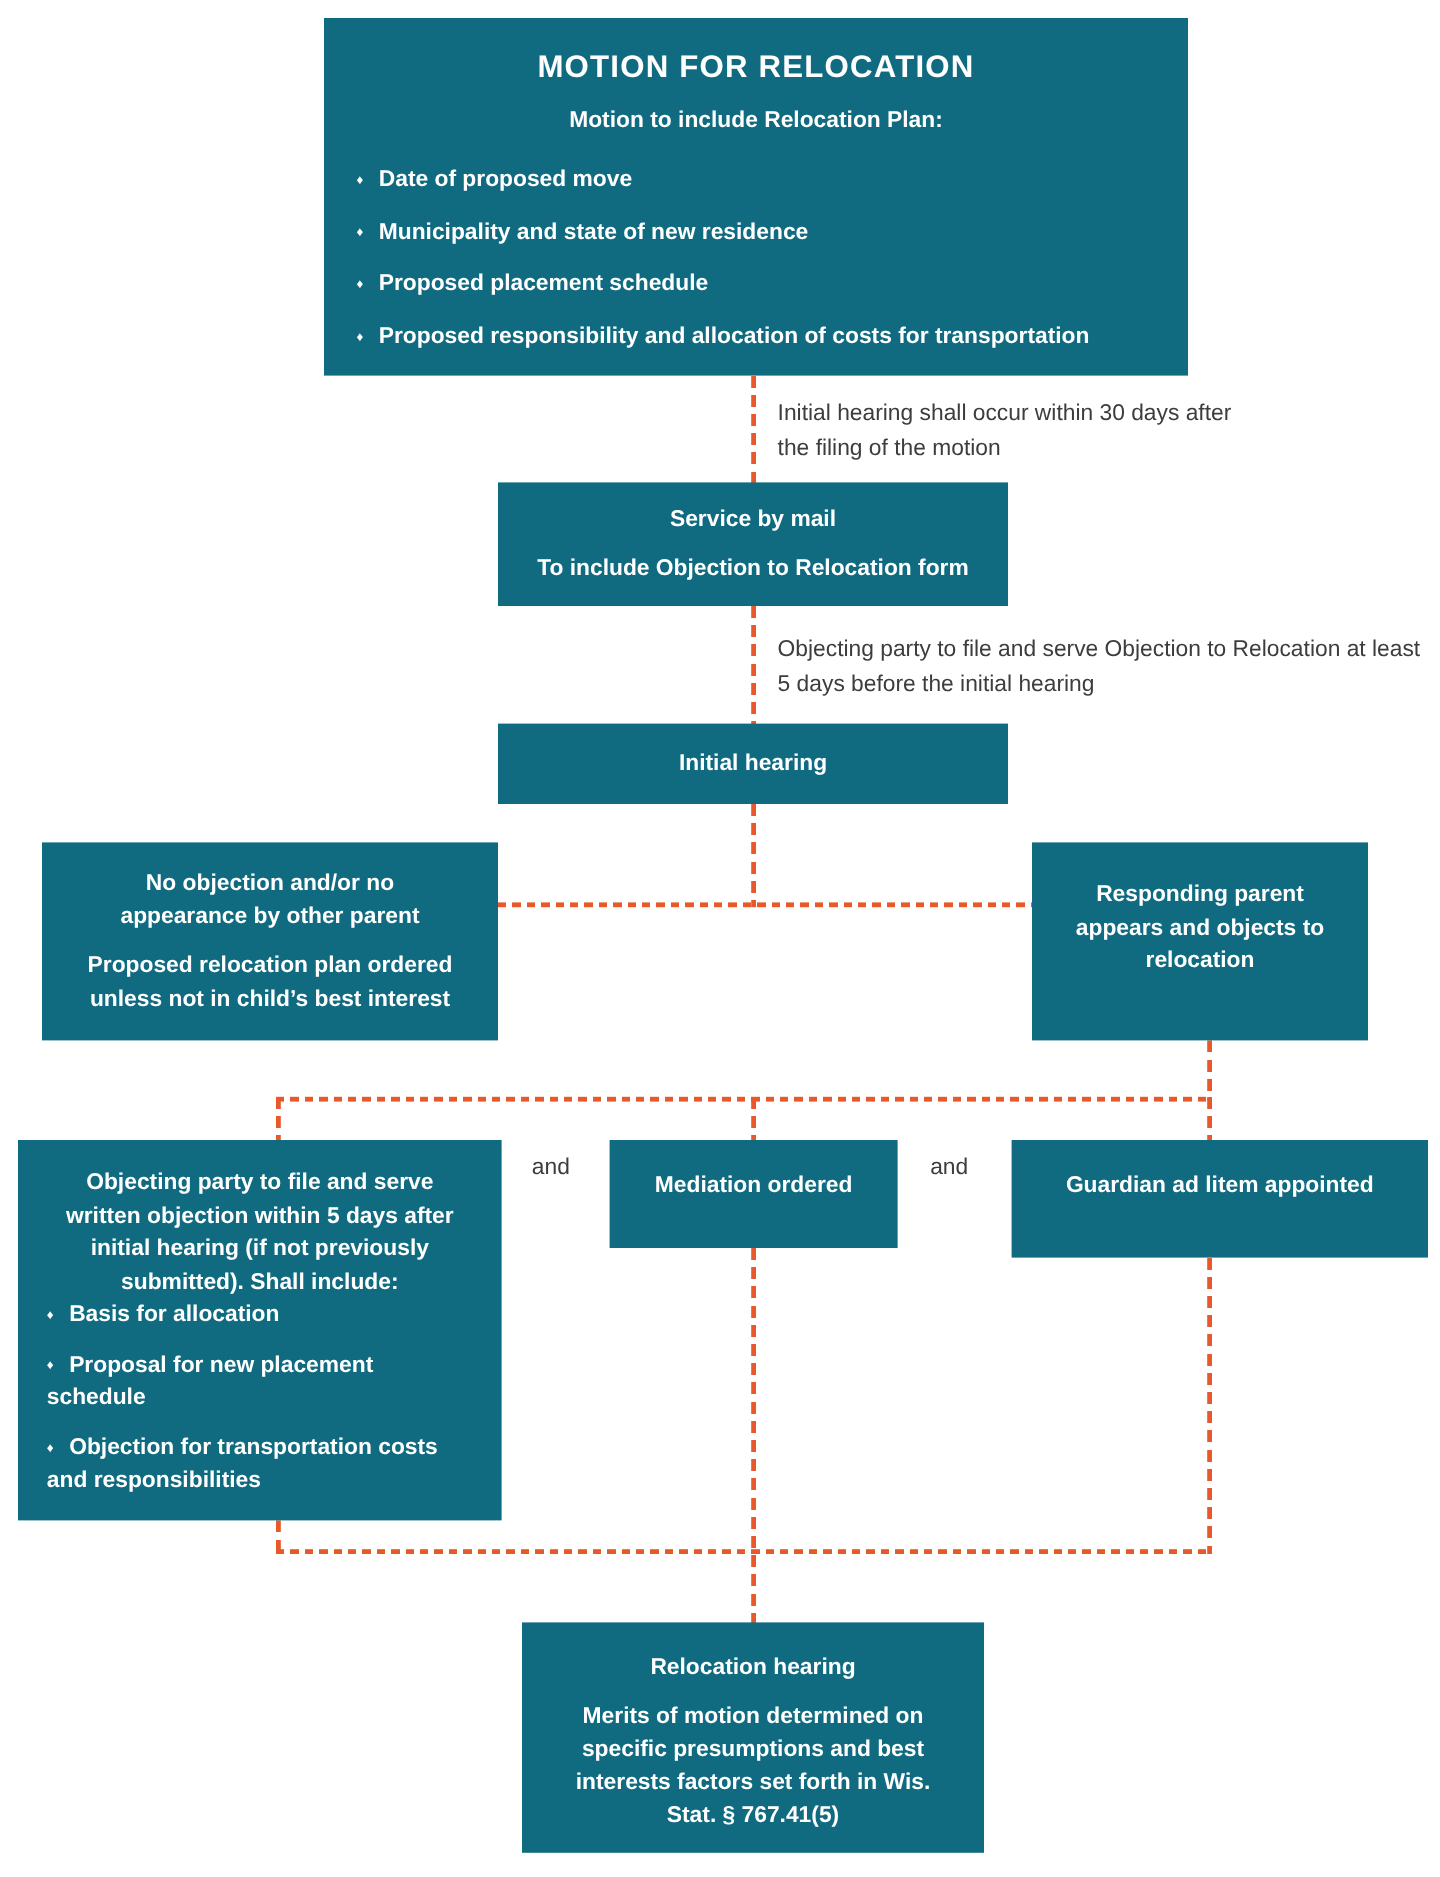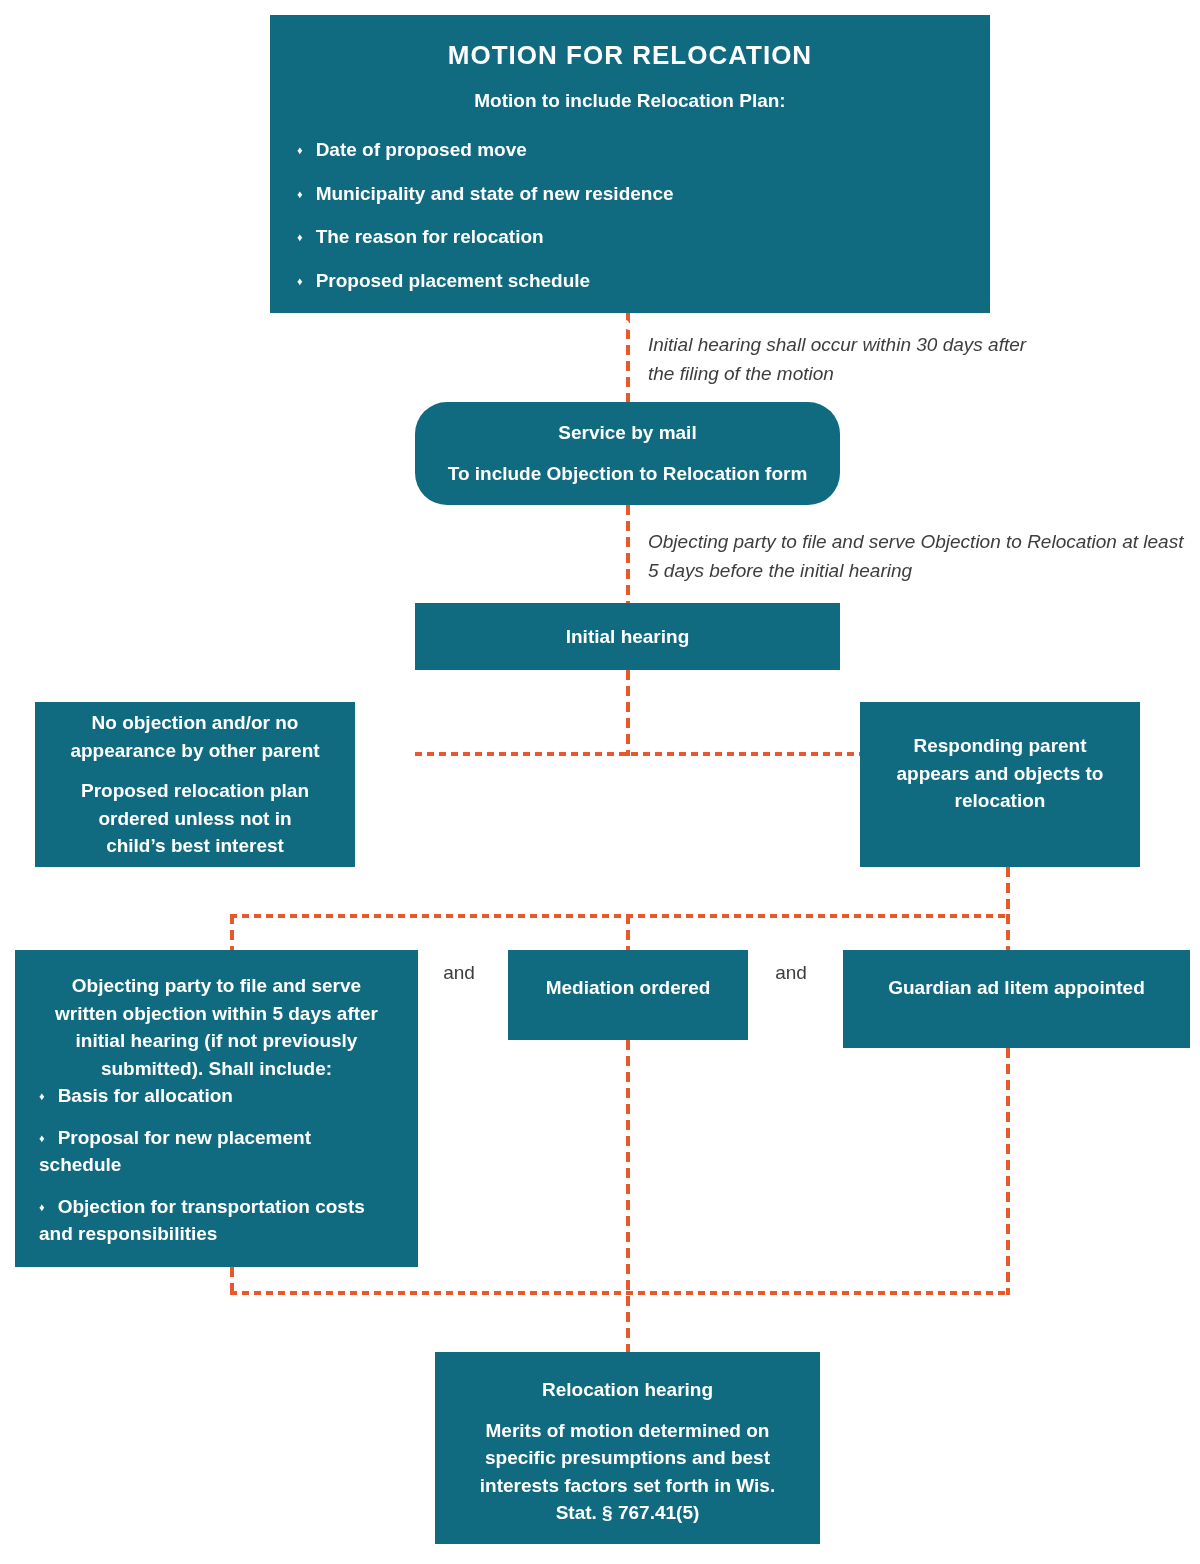"♦ The reason for relocation" div.bullet-row { html: <div><span>♦</span><span>The reason for relocation</span></div> -> none }
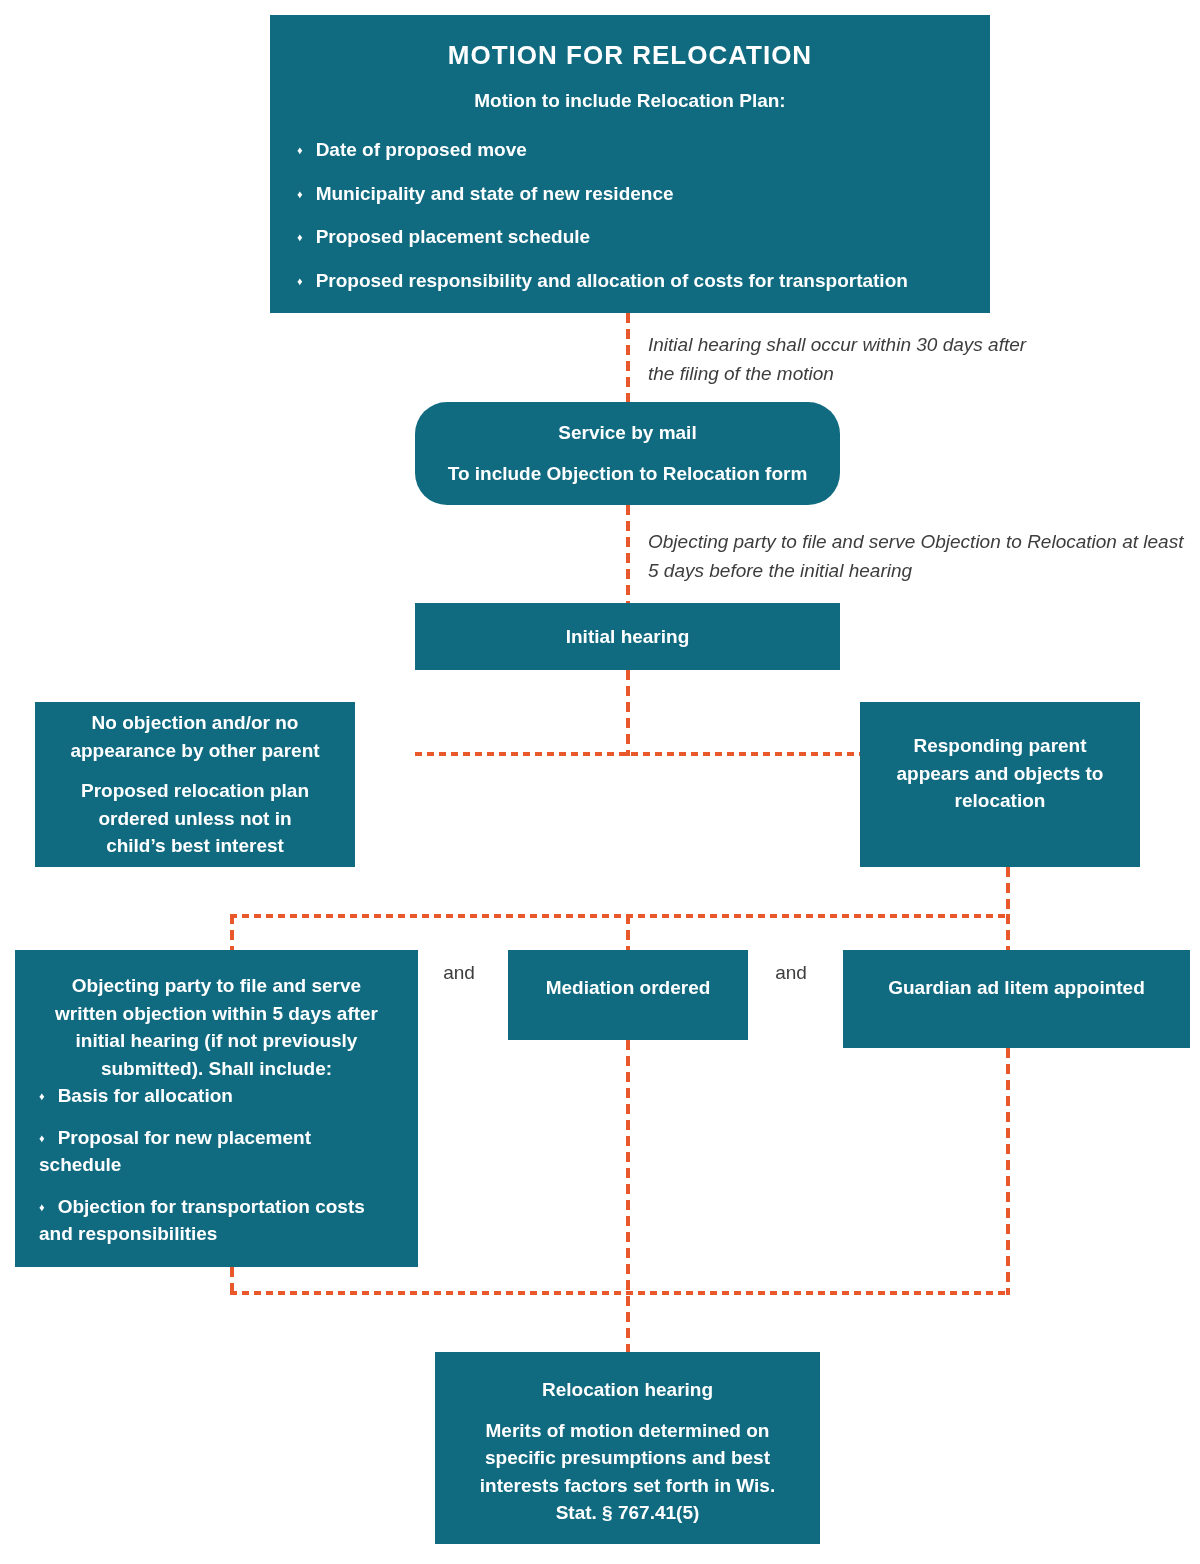"Initial hearing shall occur within" .note { font-style: italic -> none }
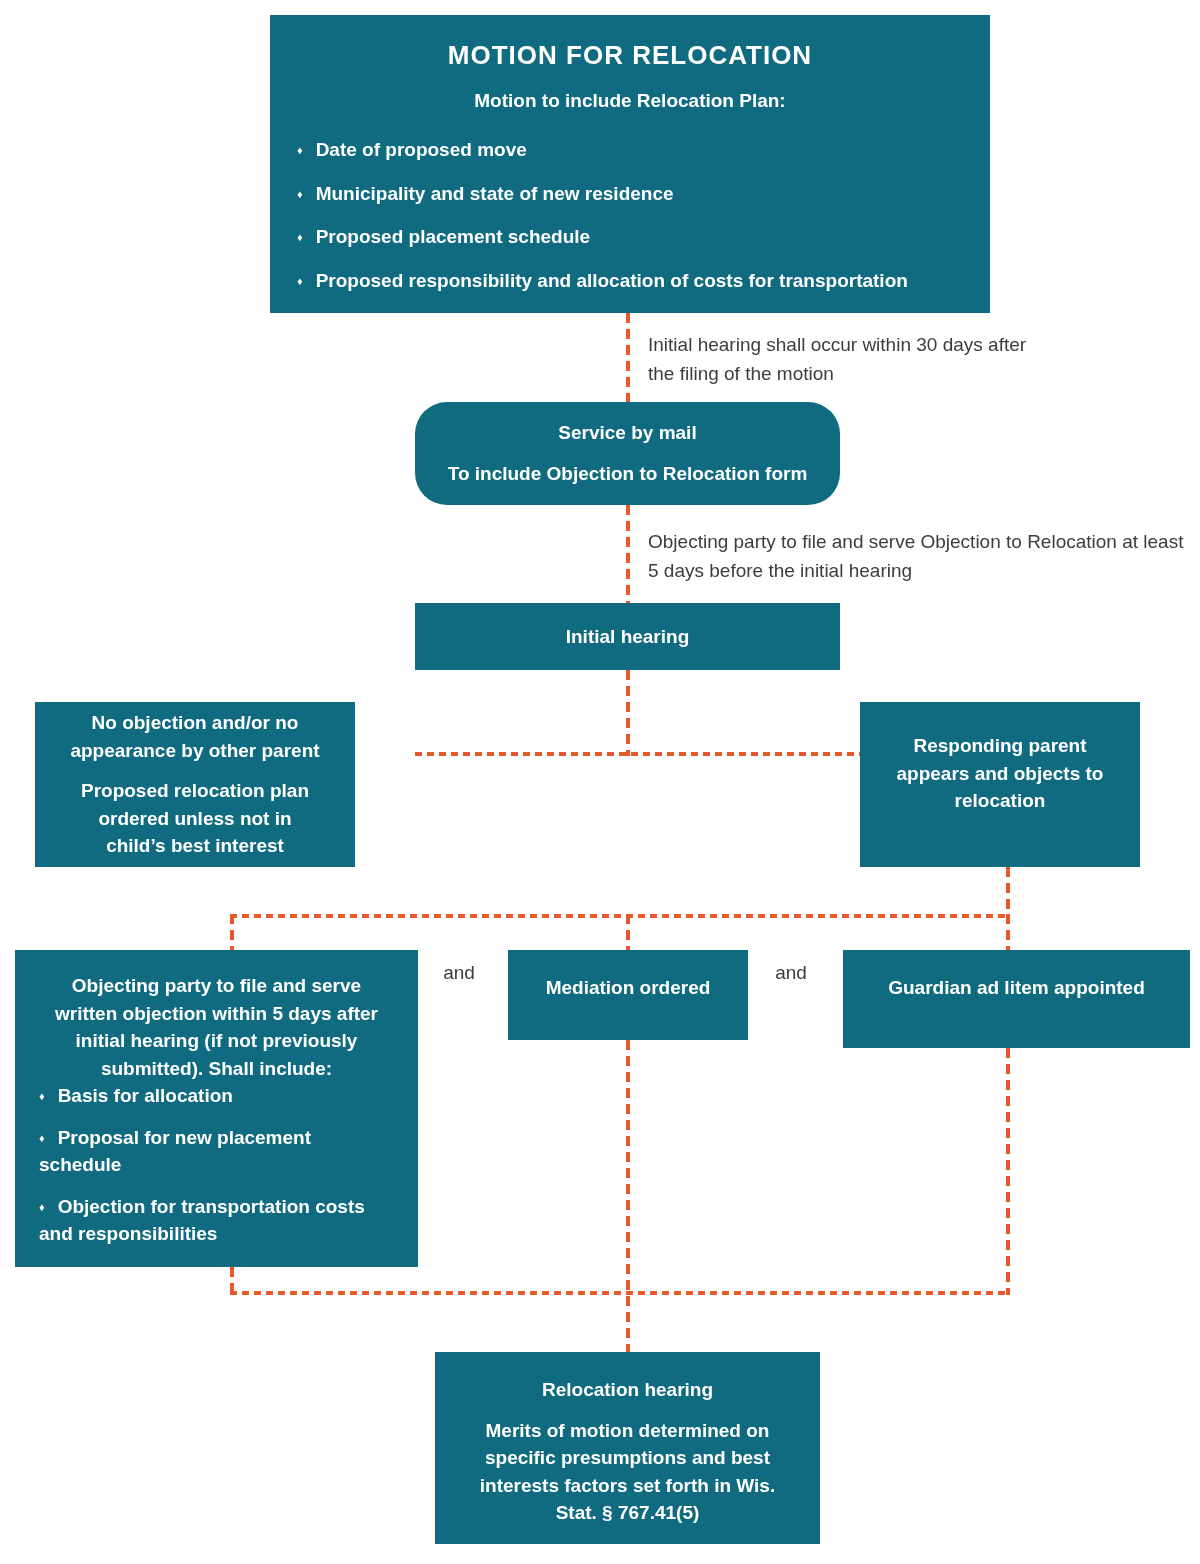"Service by mail" .service-box { border-radius: 32px -> none }
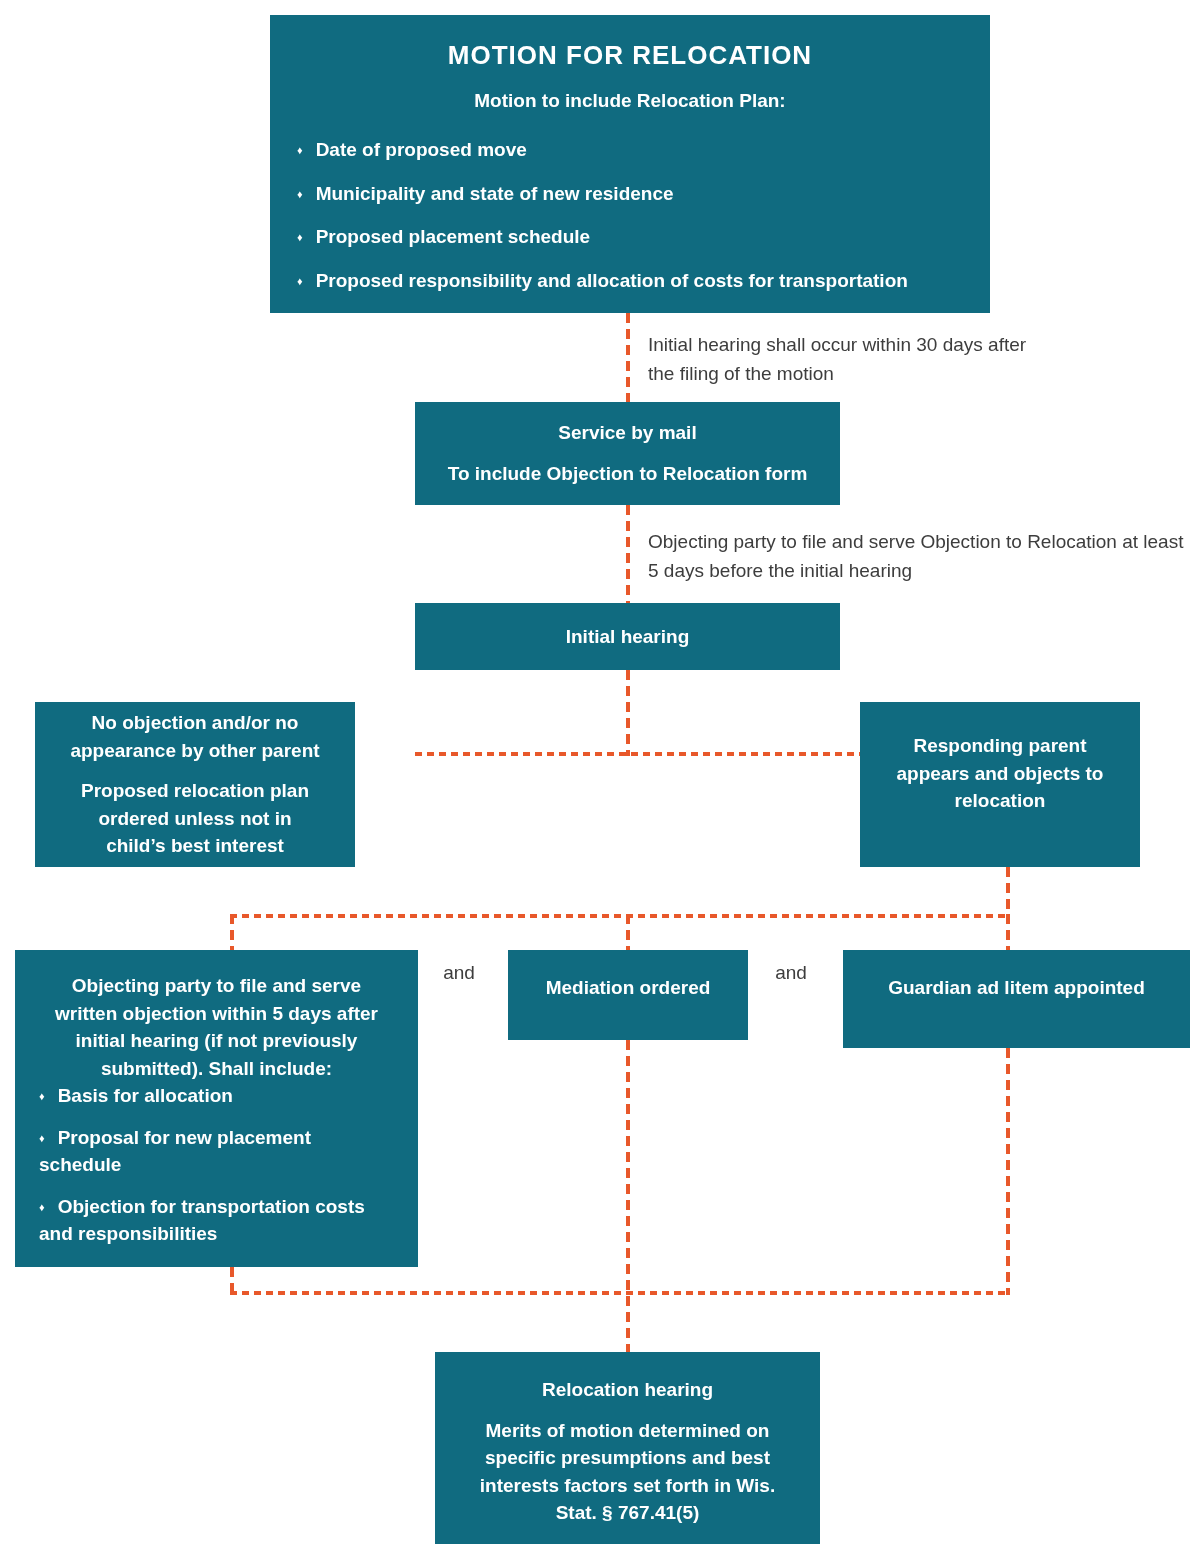"No objection and/or no appearance" div.box { width: 320px -> 380px }
